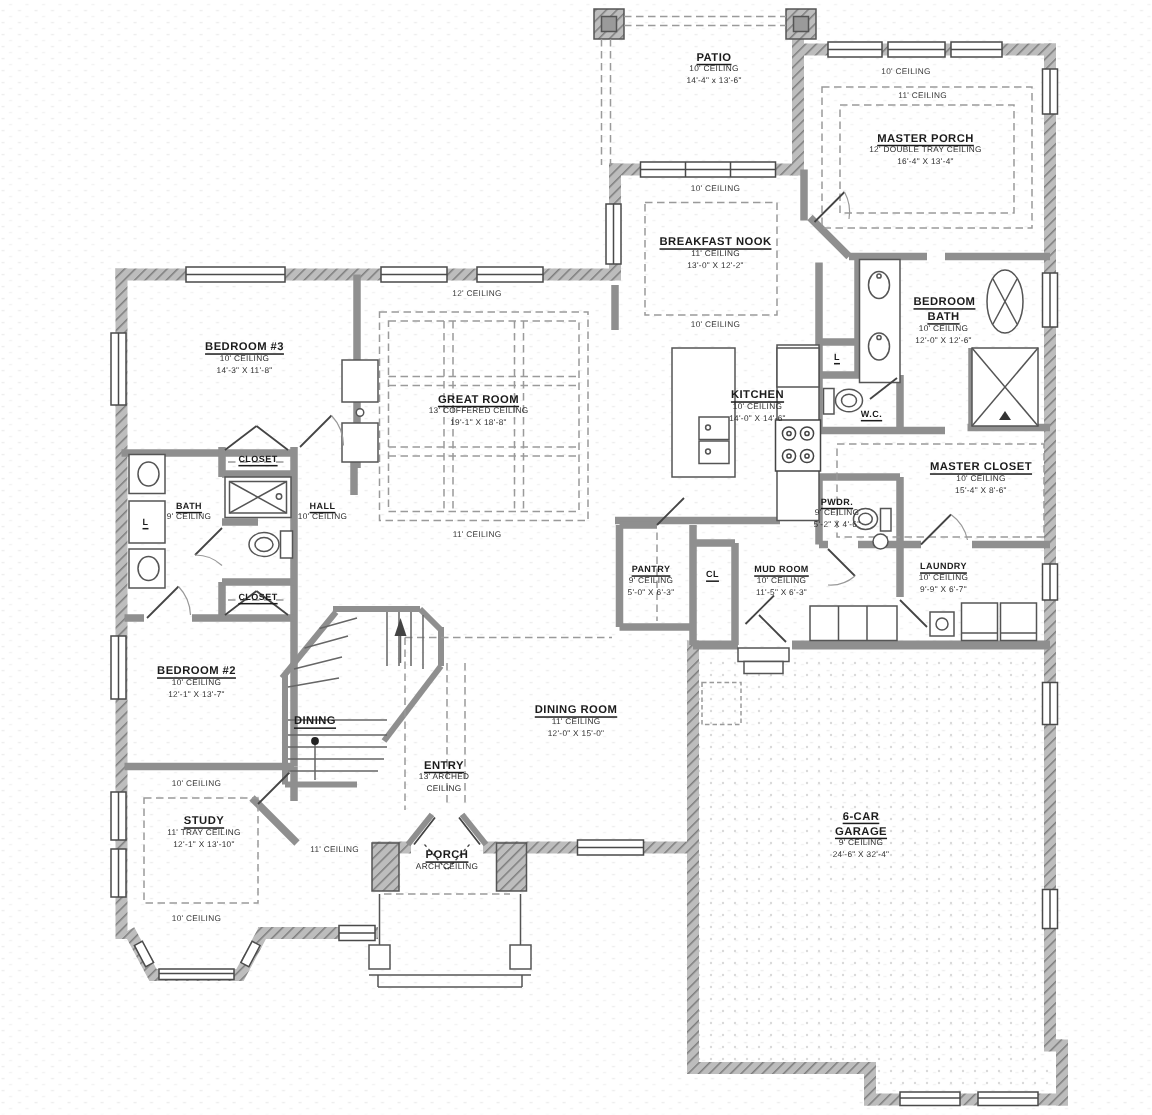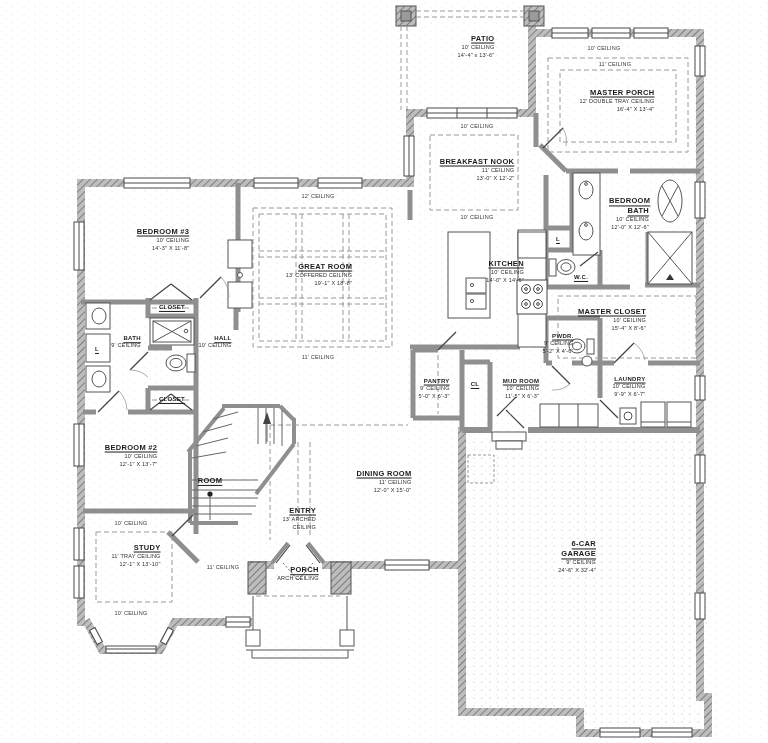"PATIO" .room-label { text-align: right -> center }
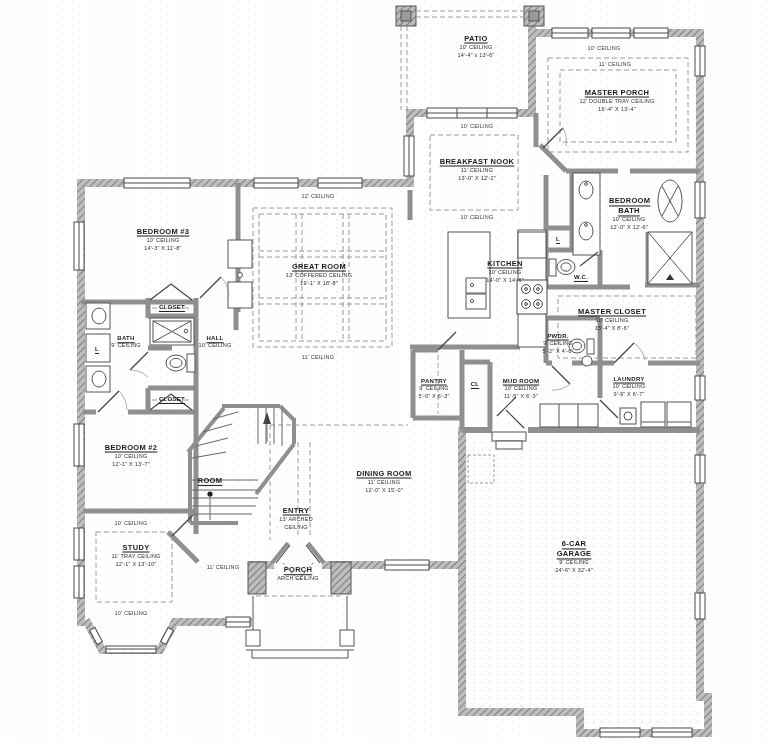"MASTER CLOSET" div.room-label { left: 612px -> 654px }
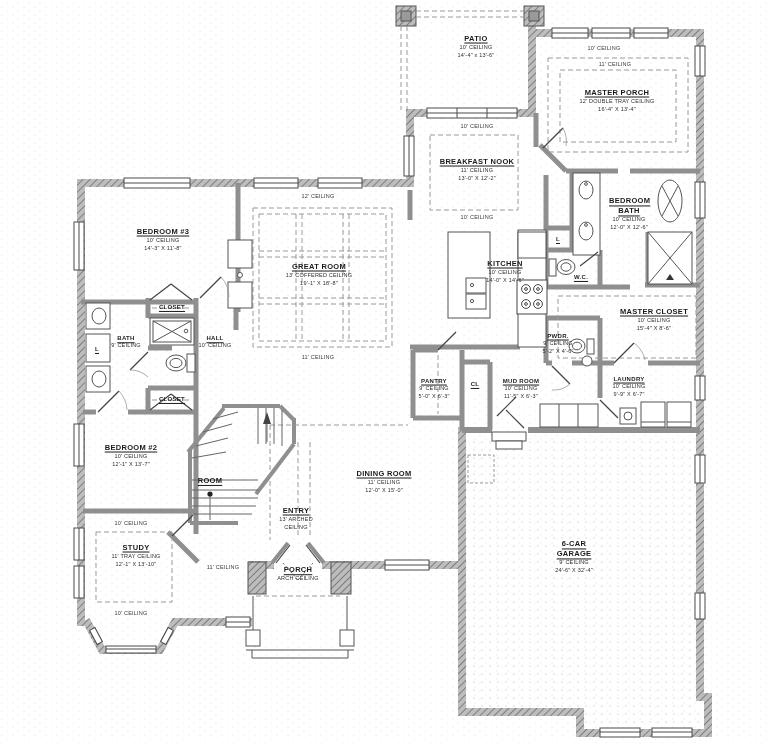"ROOM" span.rname { text: ROOM -> DINING }
